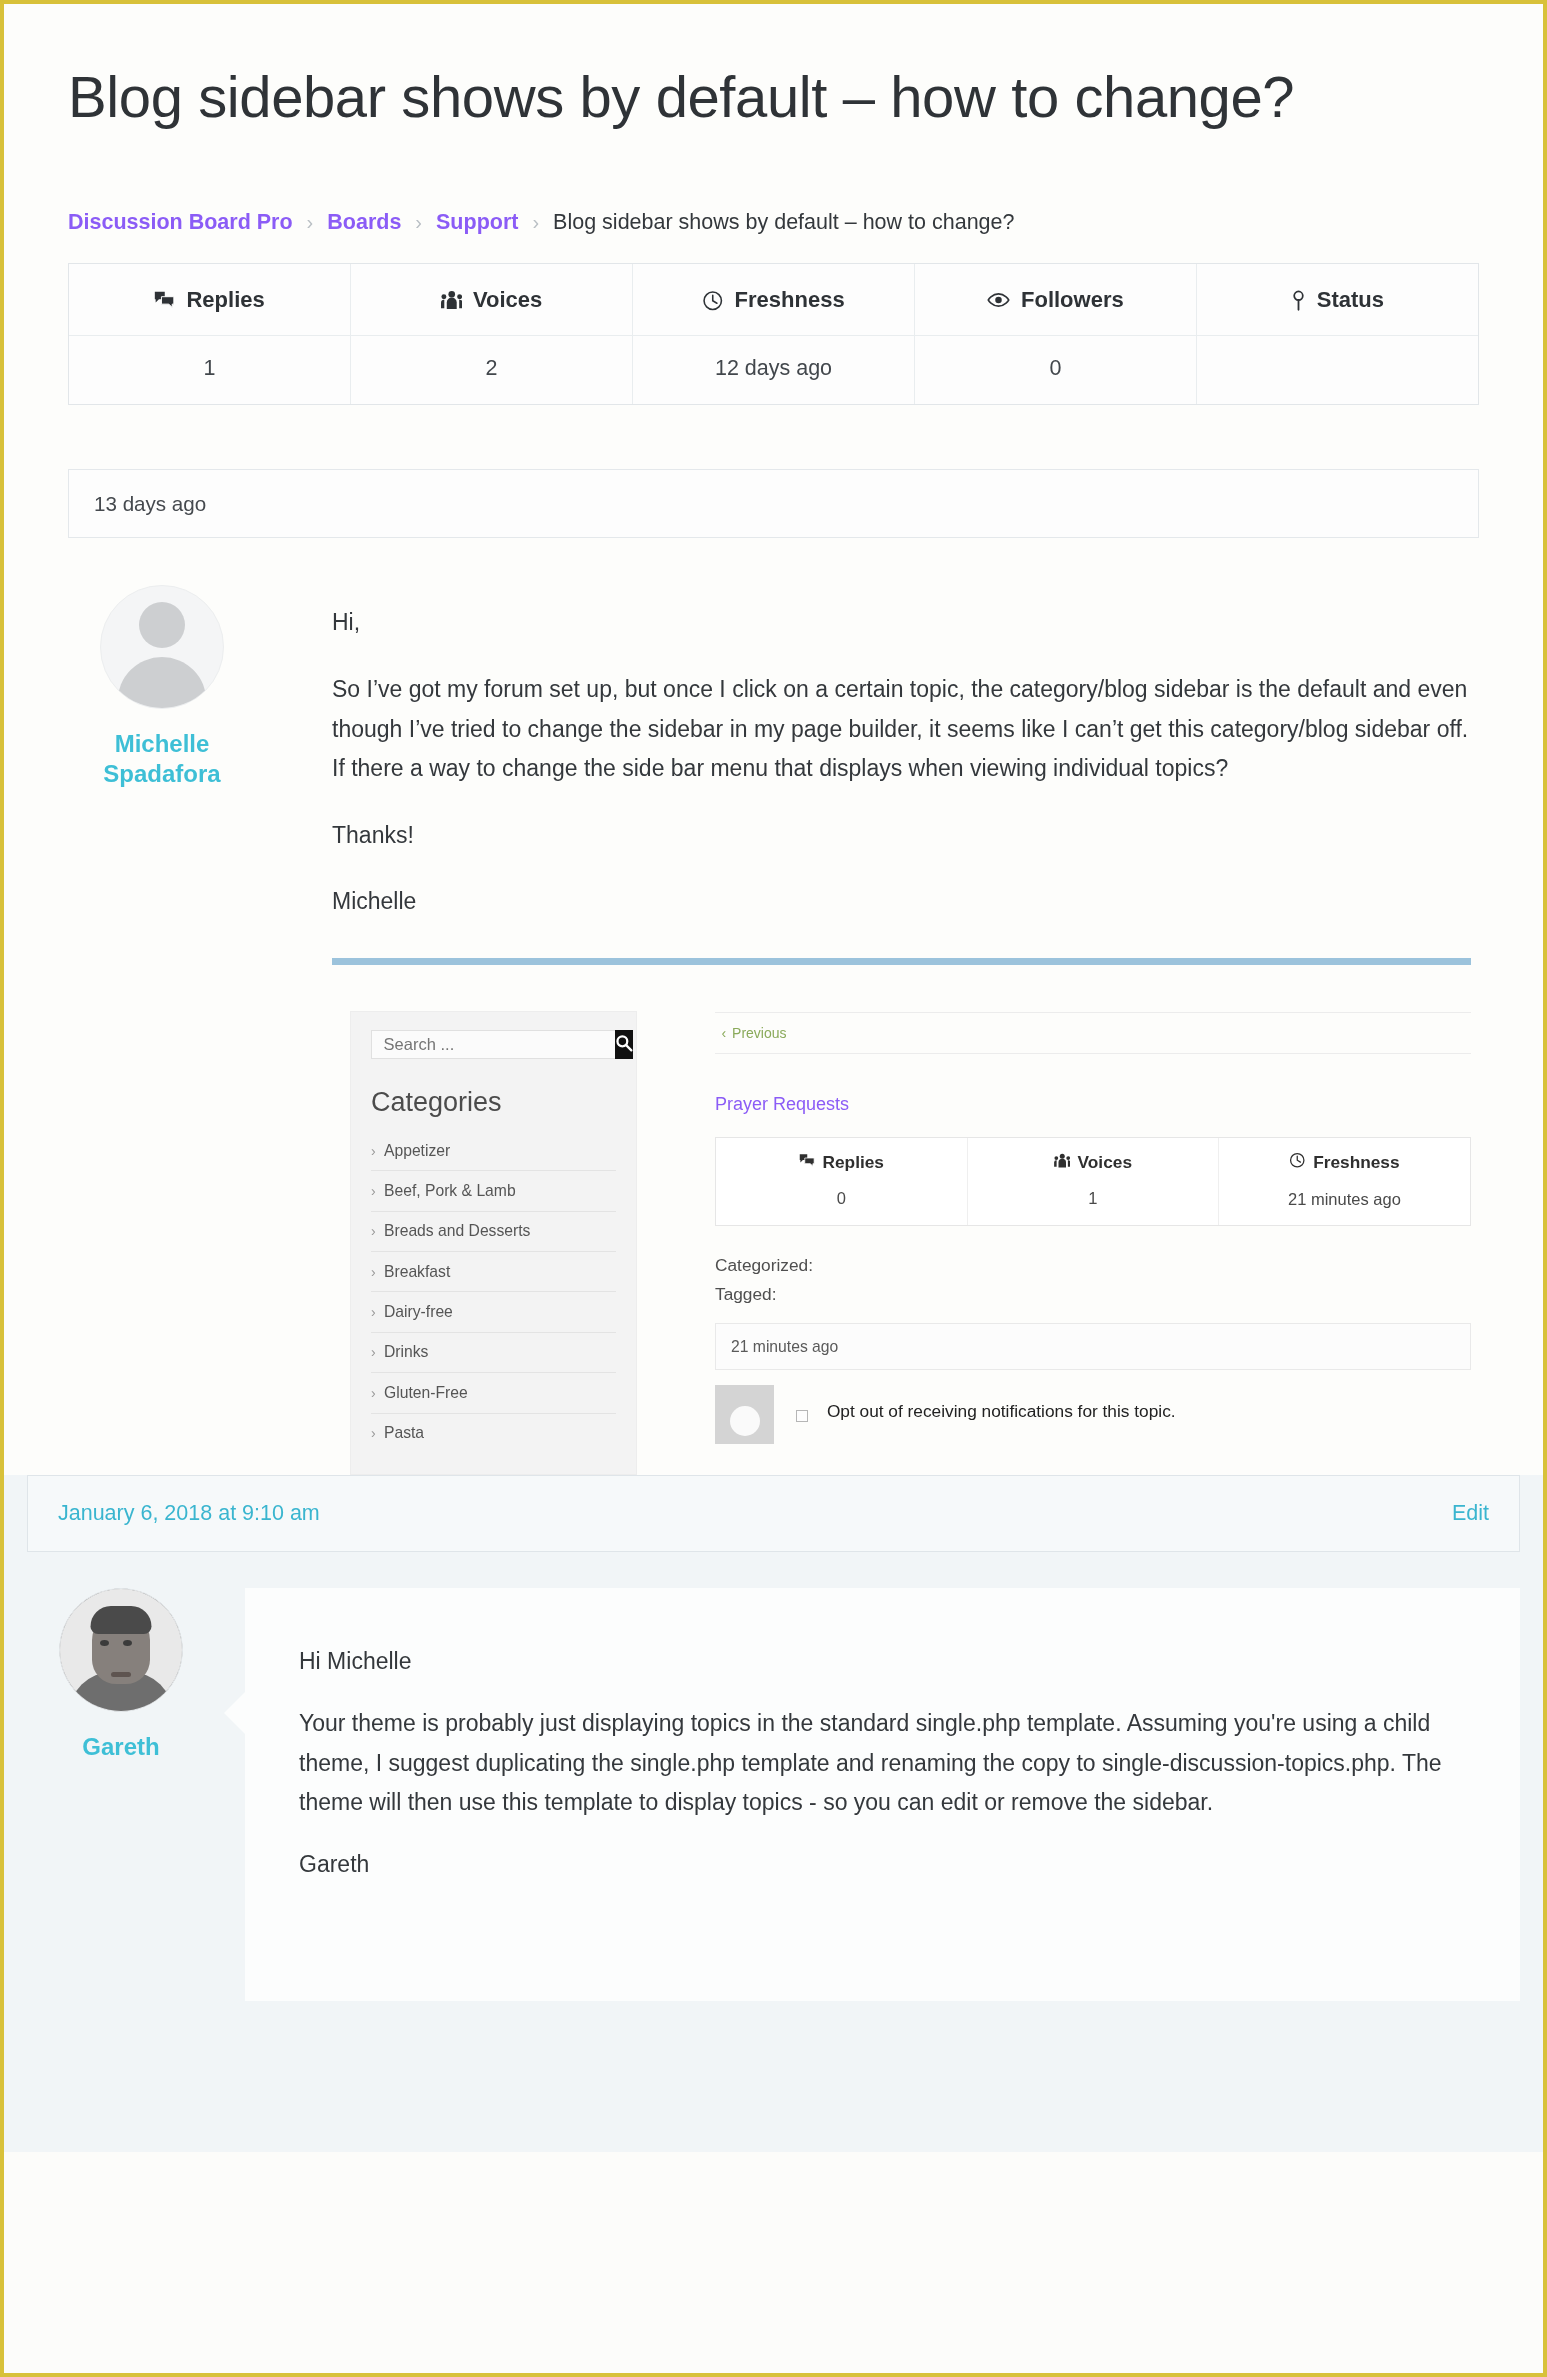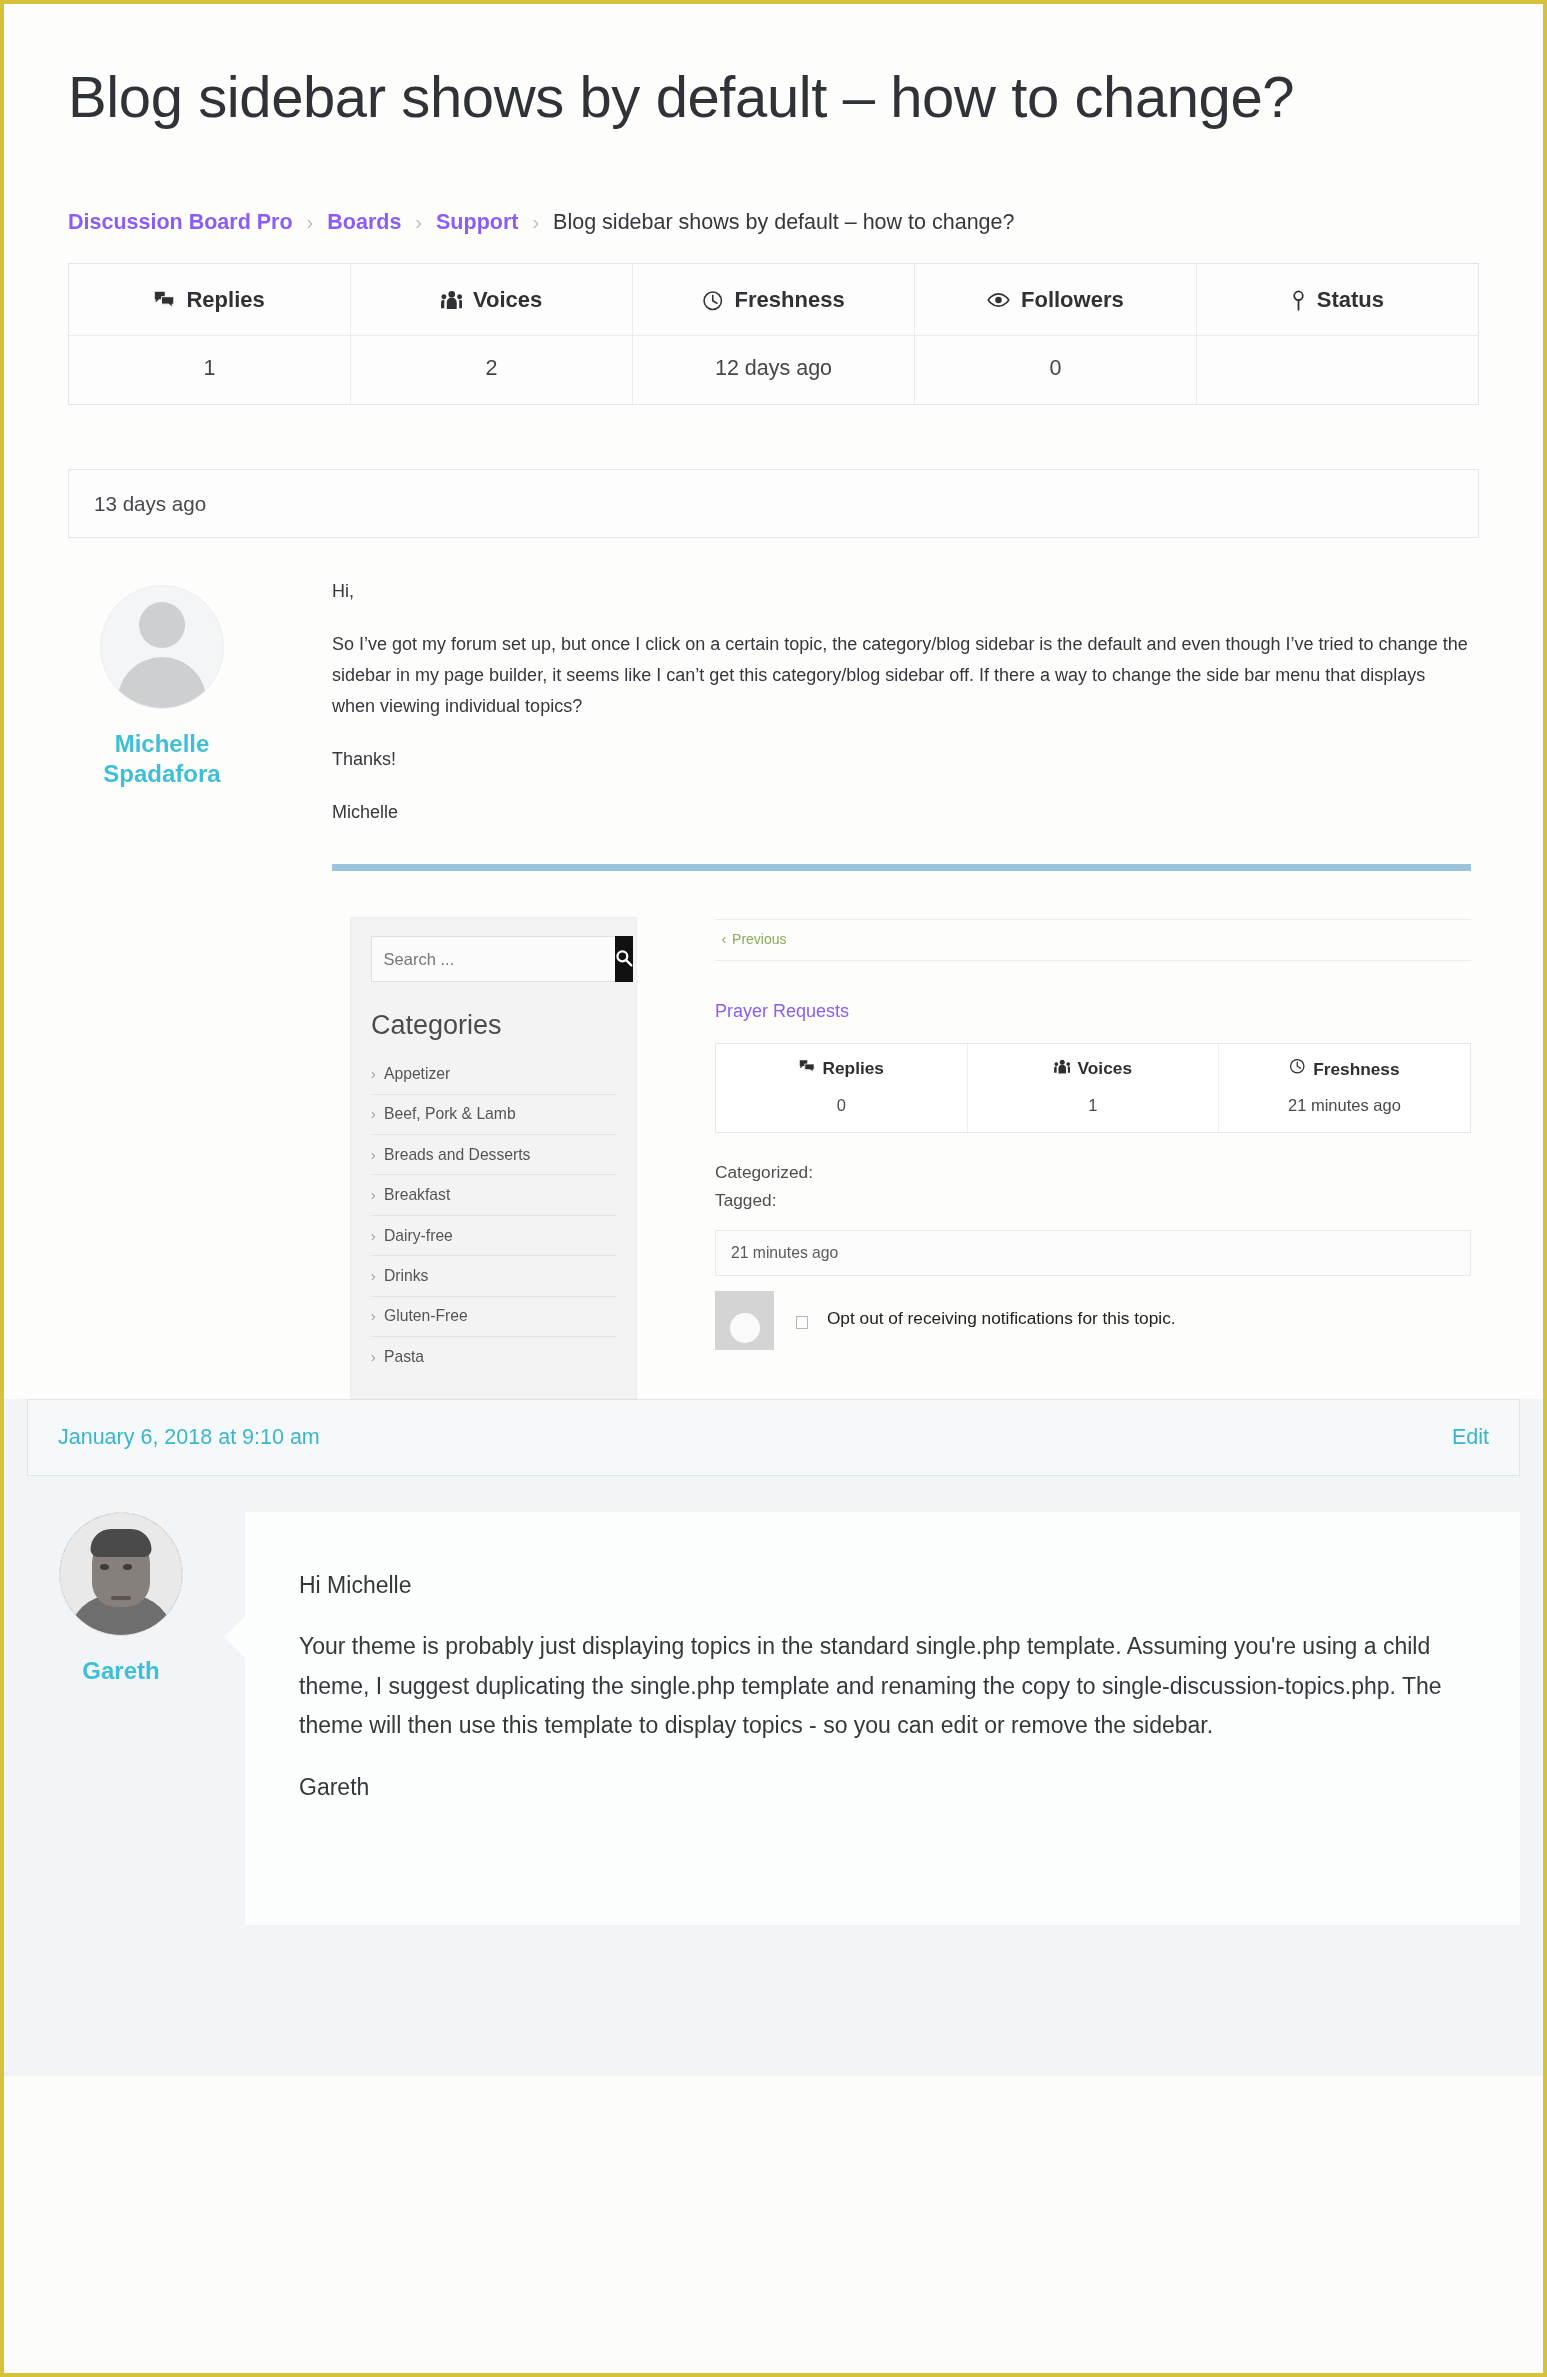"Hi," .post-body p { font-size: 18px -> 23px; margin-top: none -> 27px }
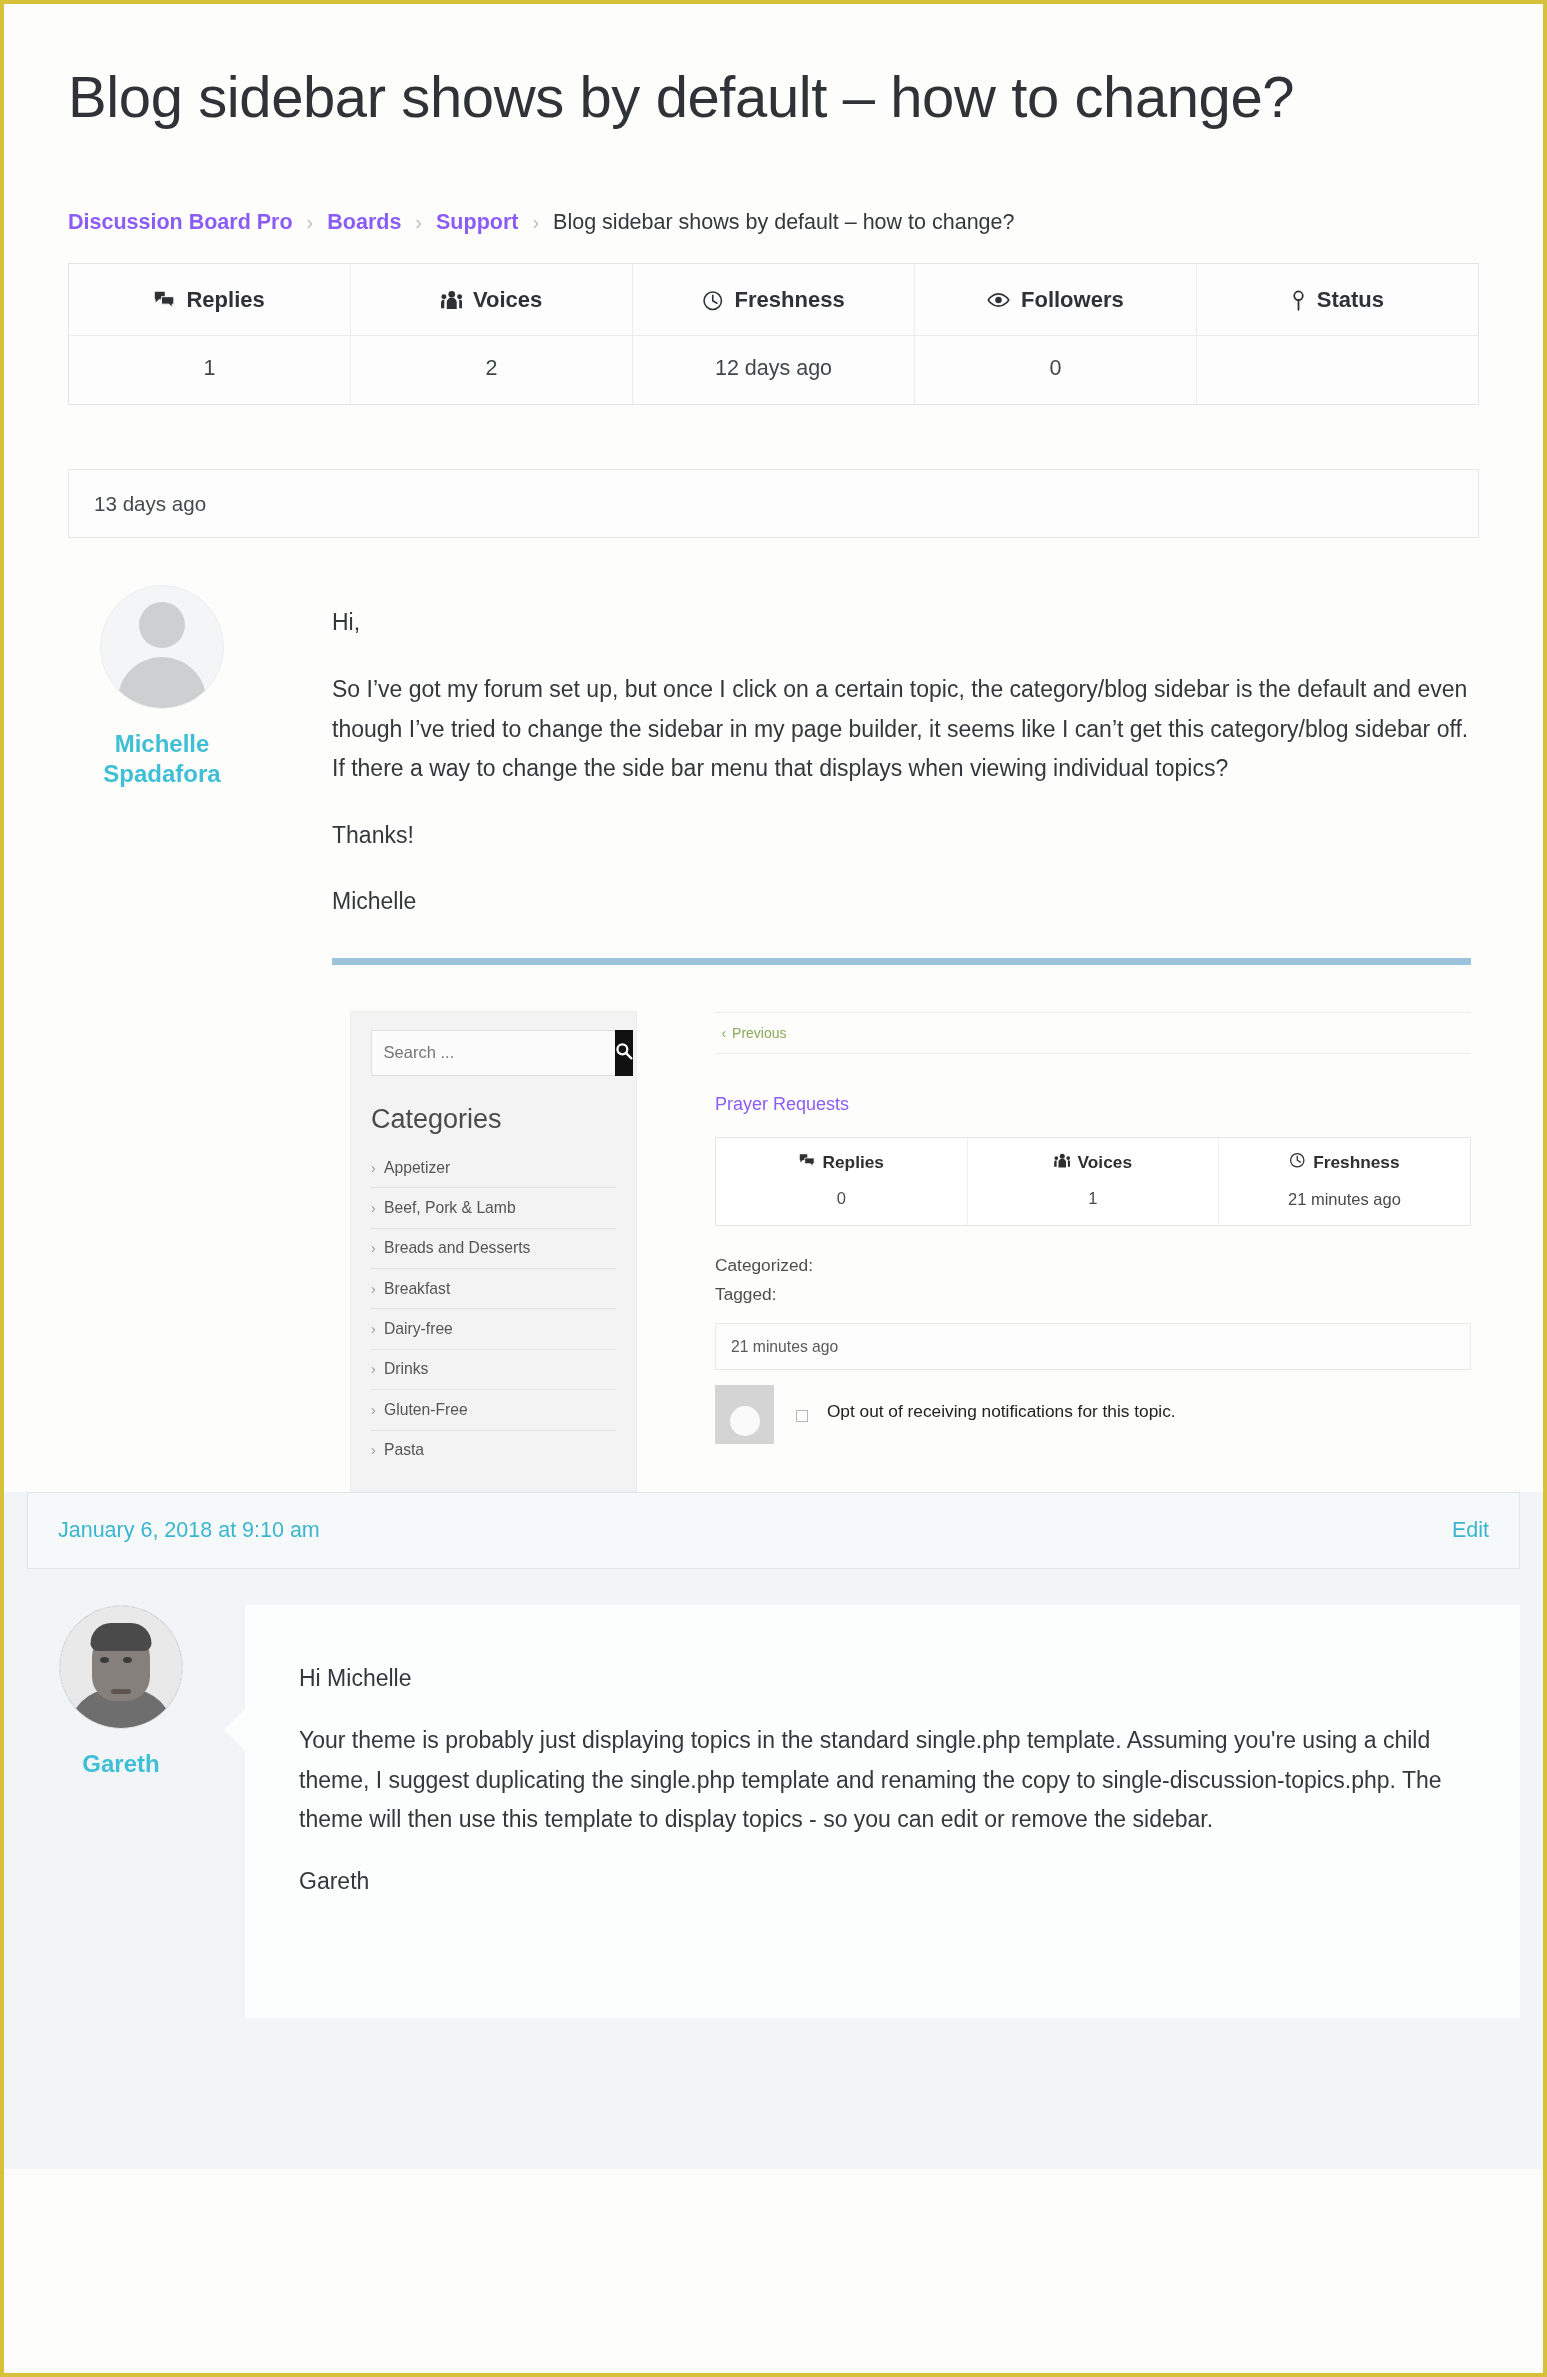"Search ..." .embed-search { height: 46px -> 29px }
